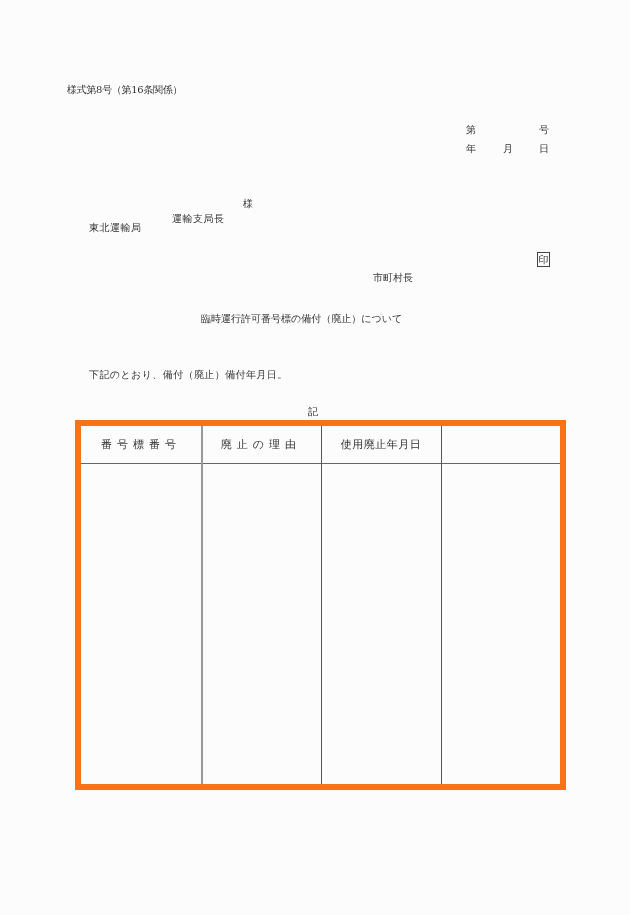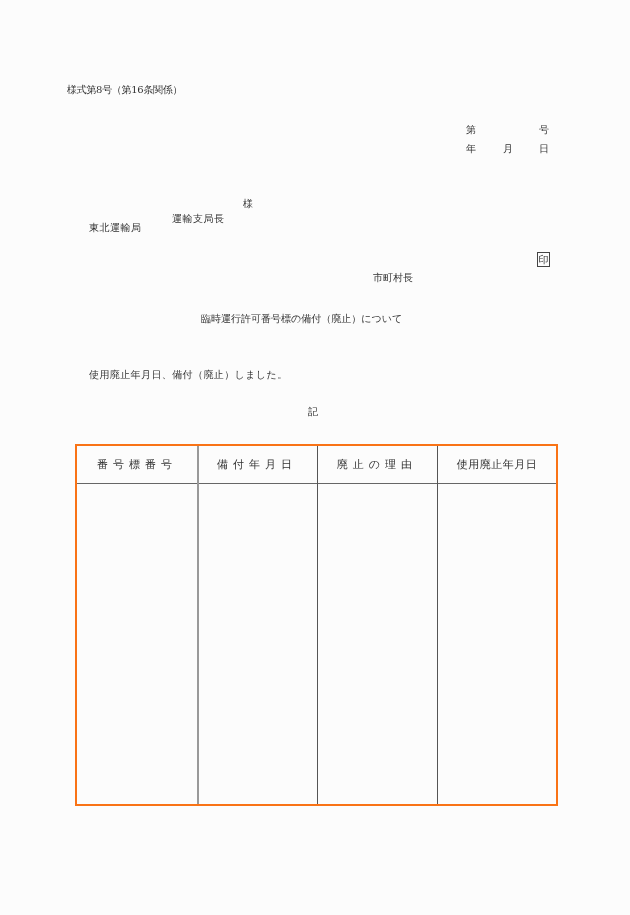"使用廃止年月日、備付（廃止）しました。" div.t { text: 使用廃止年月日、備付（廃止）しました -> 下記のとおり、備付（廃止）備付年月日 }
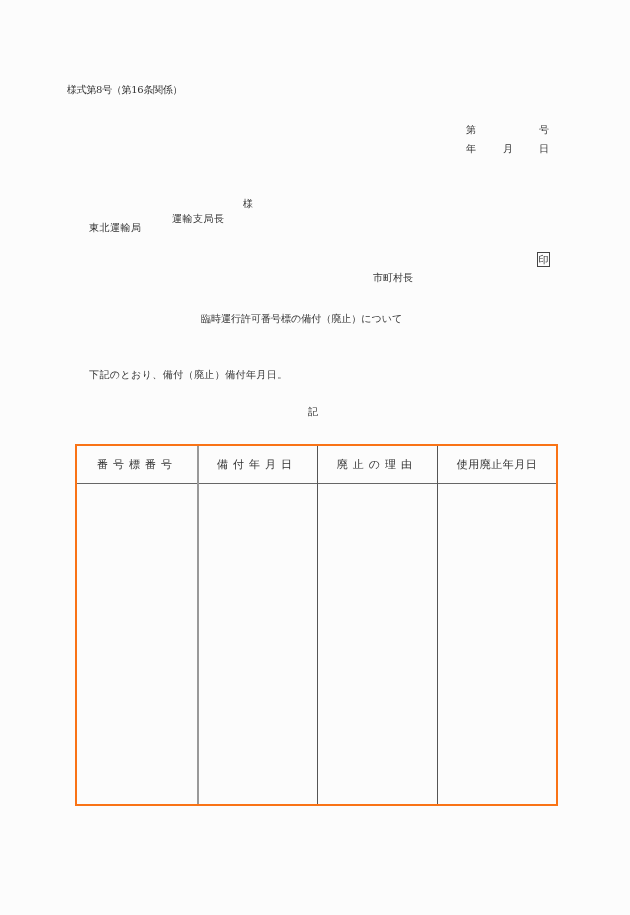"番号標番号" .table { border: 2px solid #f97316 -> 6px solid #f97316; top: 444px -> 420px }
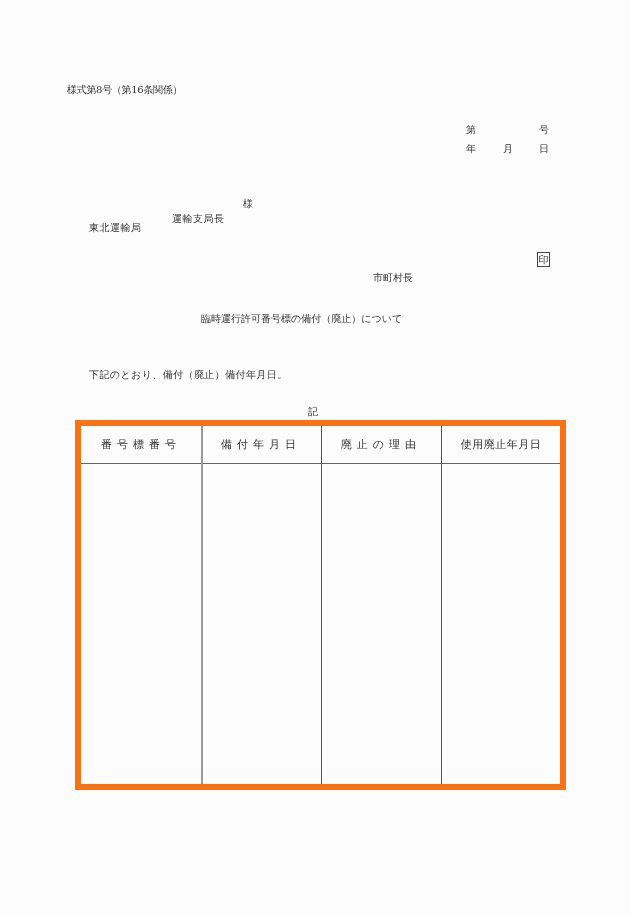"備付年月日" div.th { html: <div>備付年月日</div> -> none }
